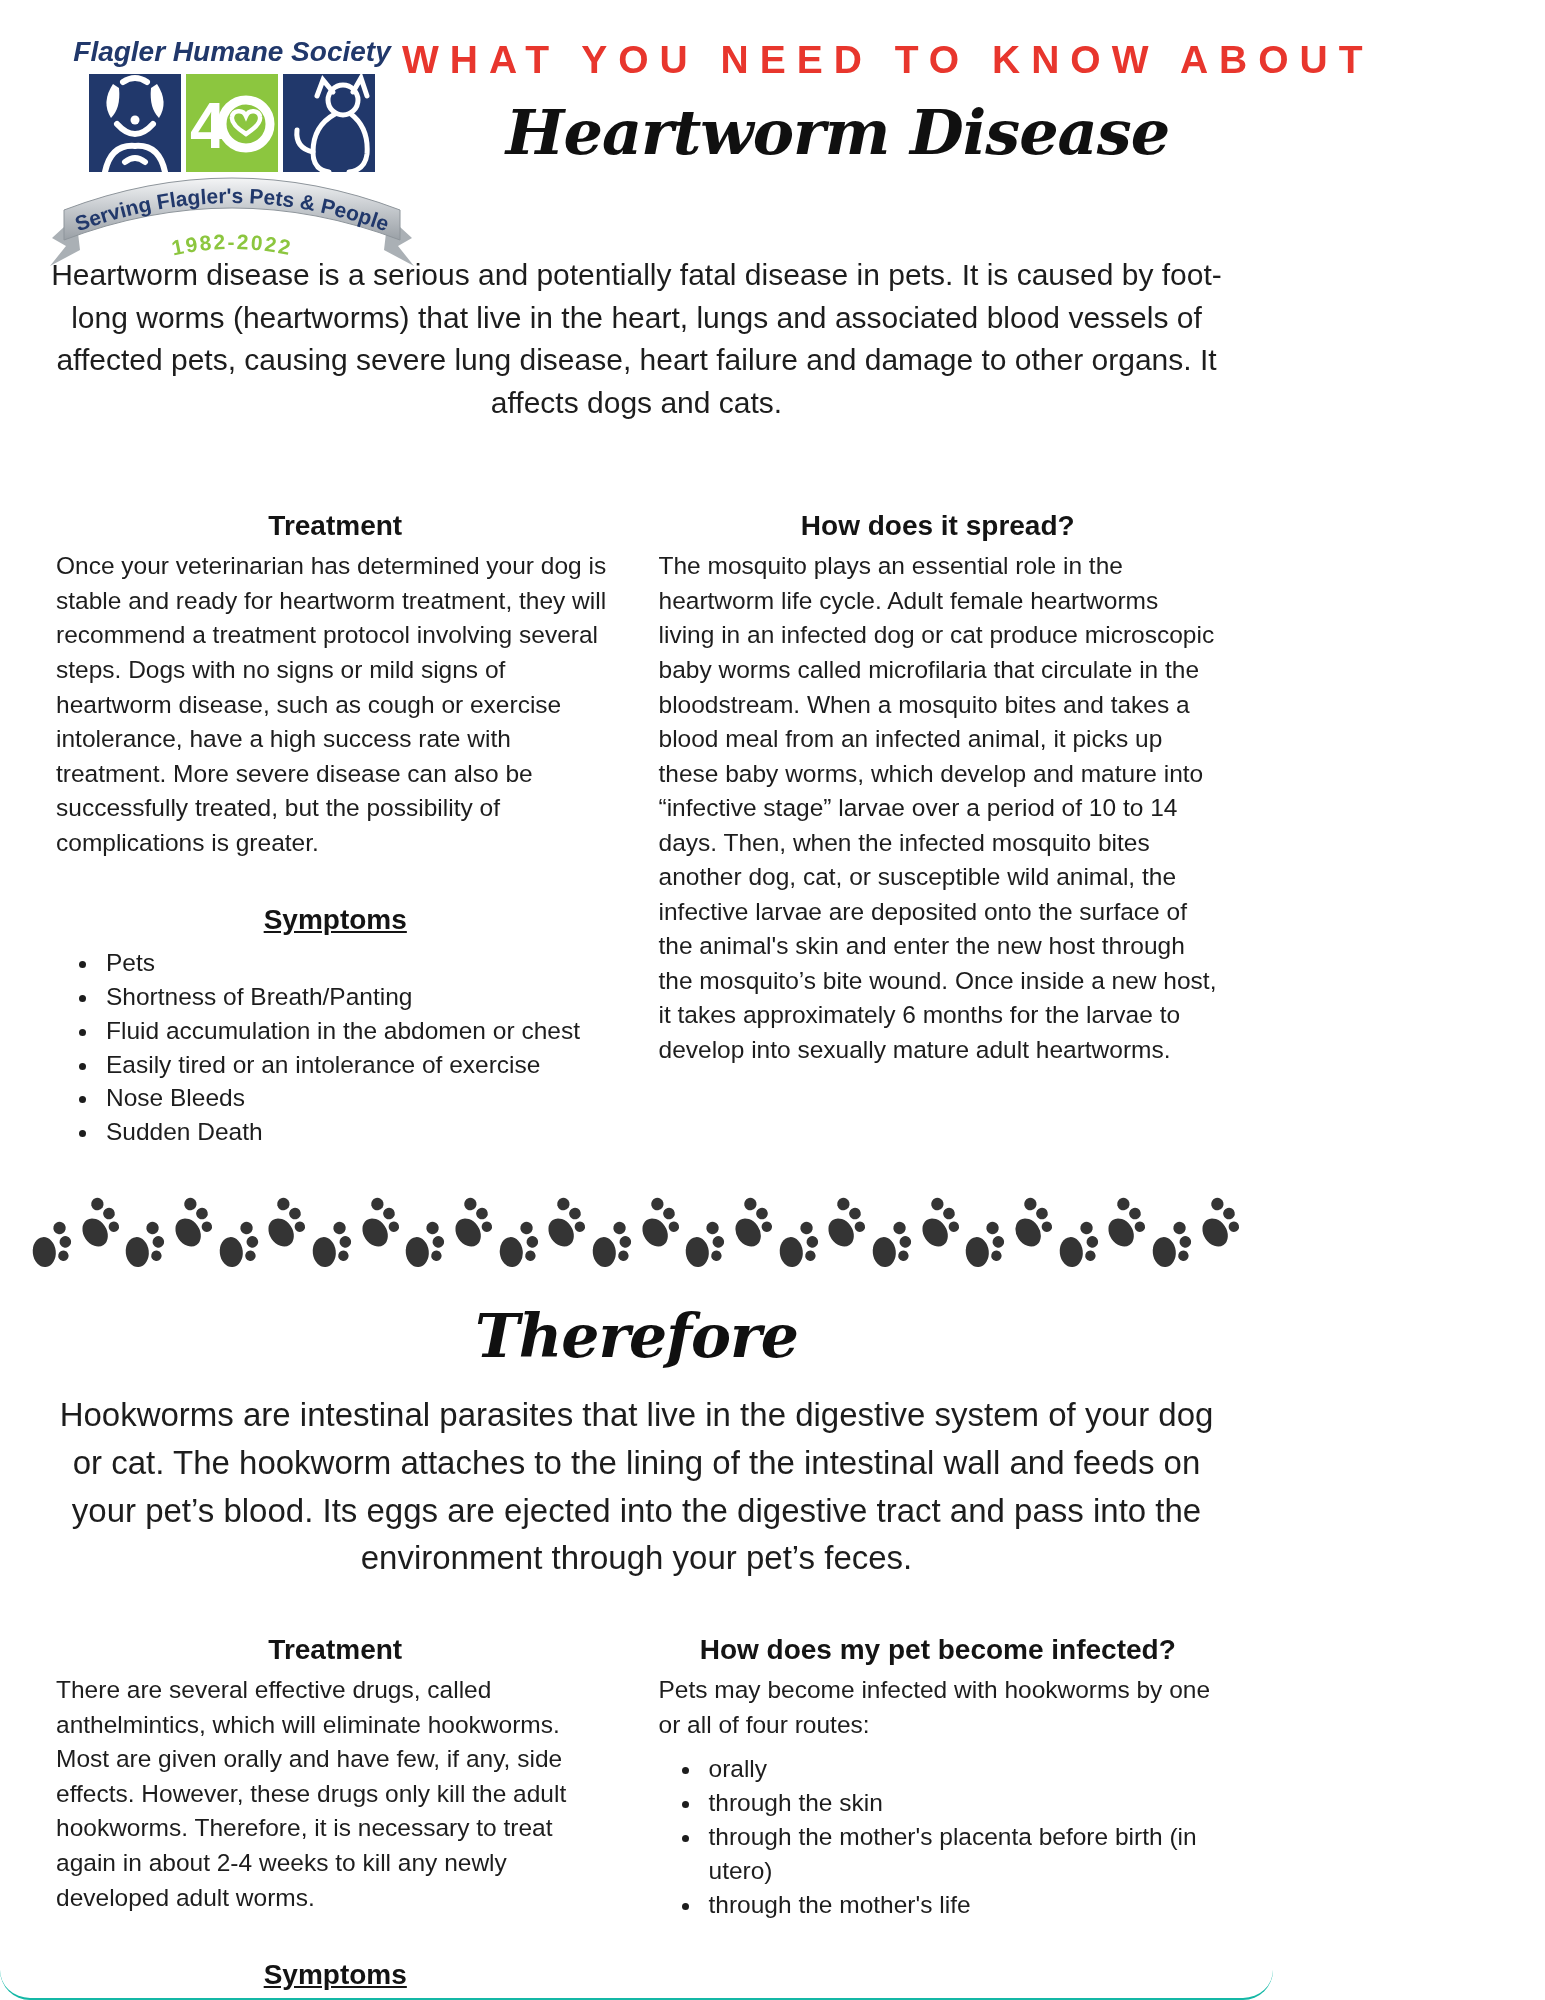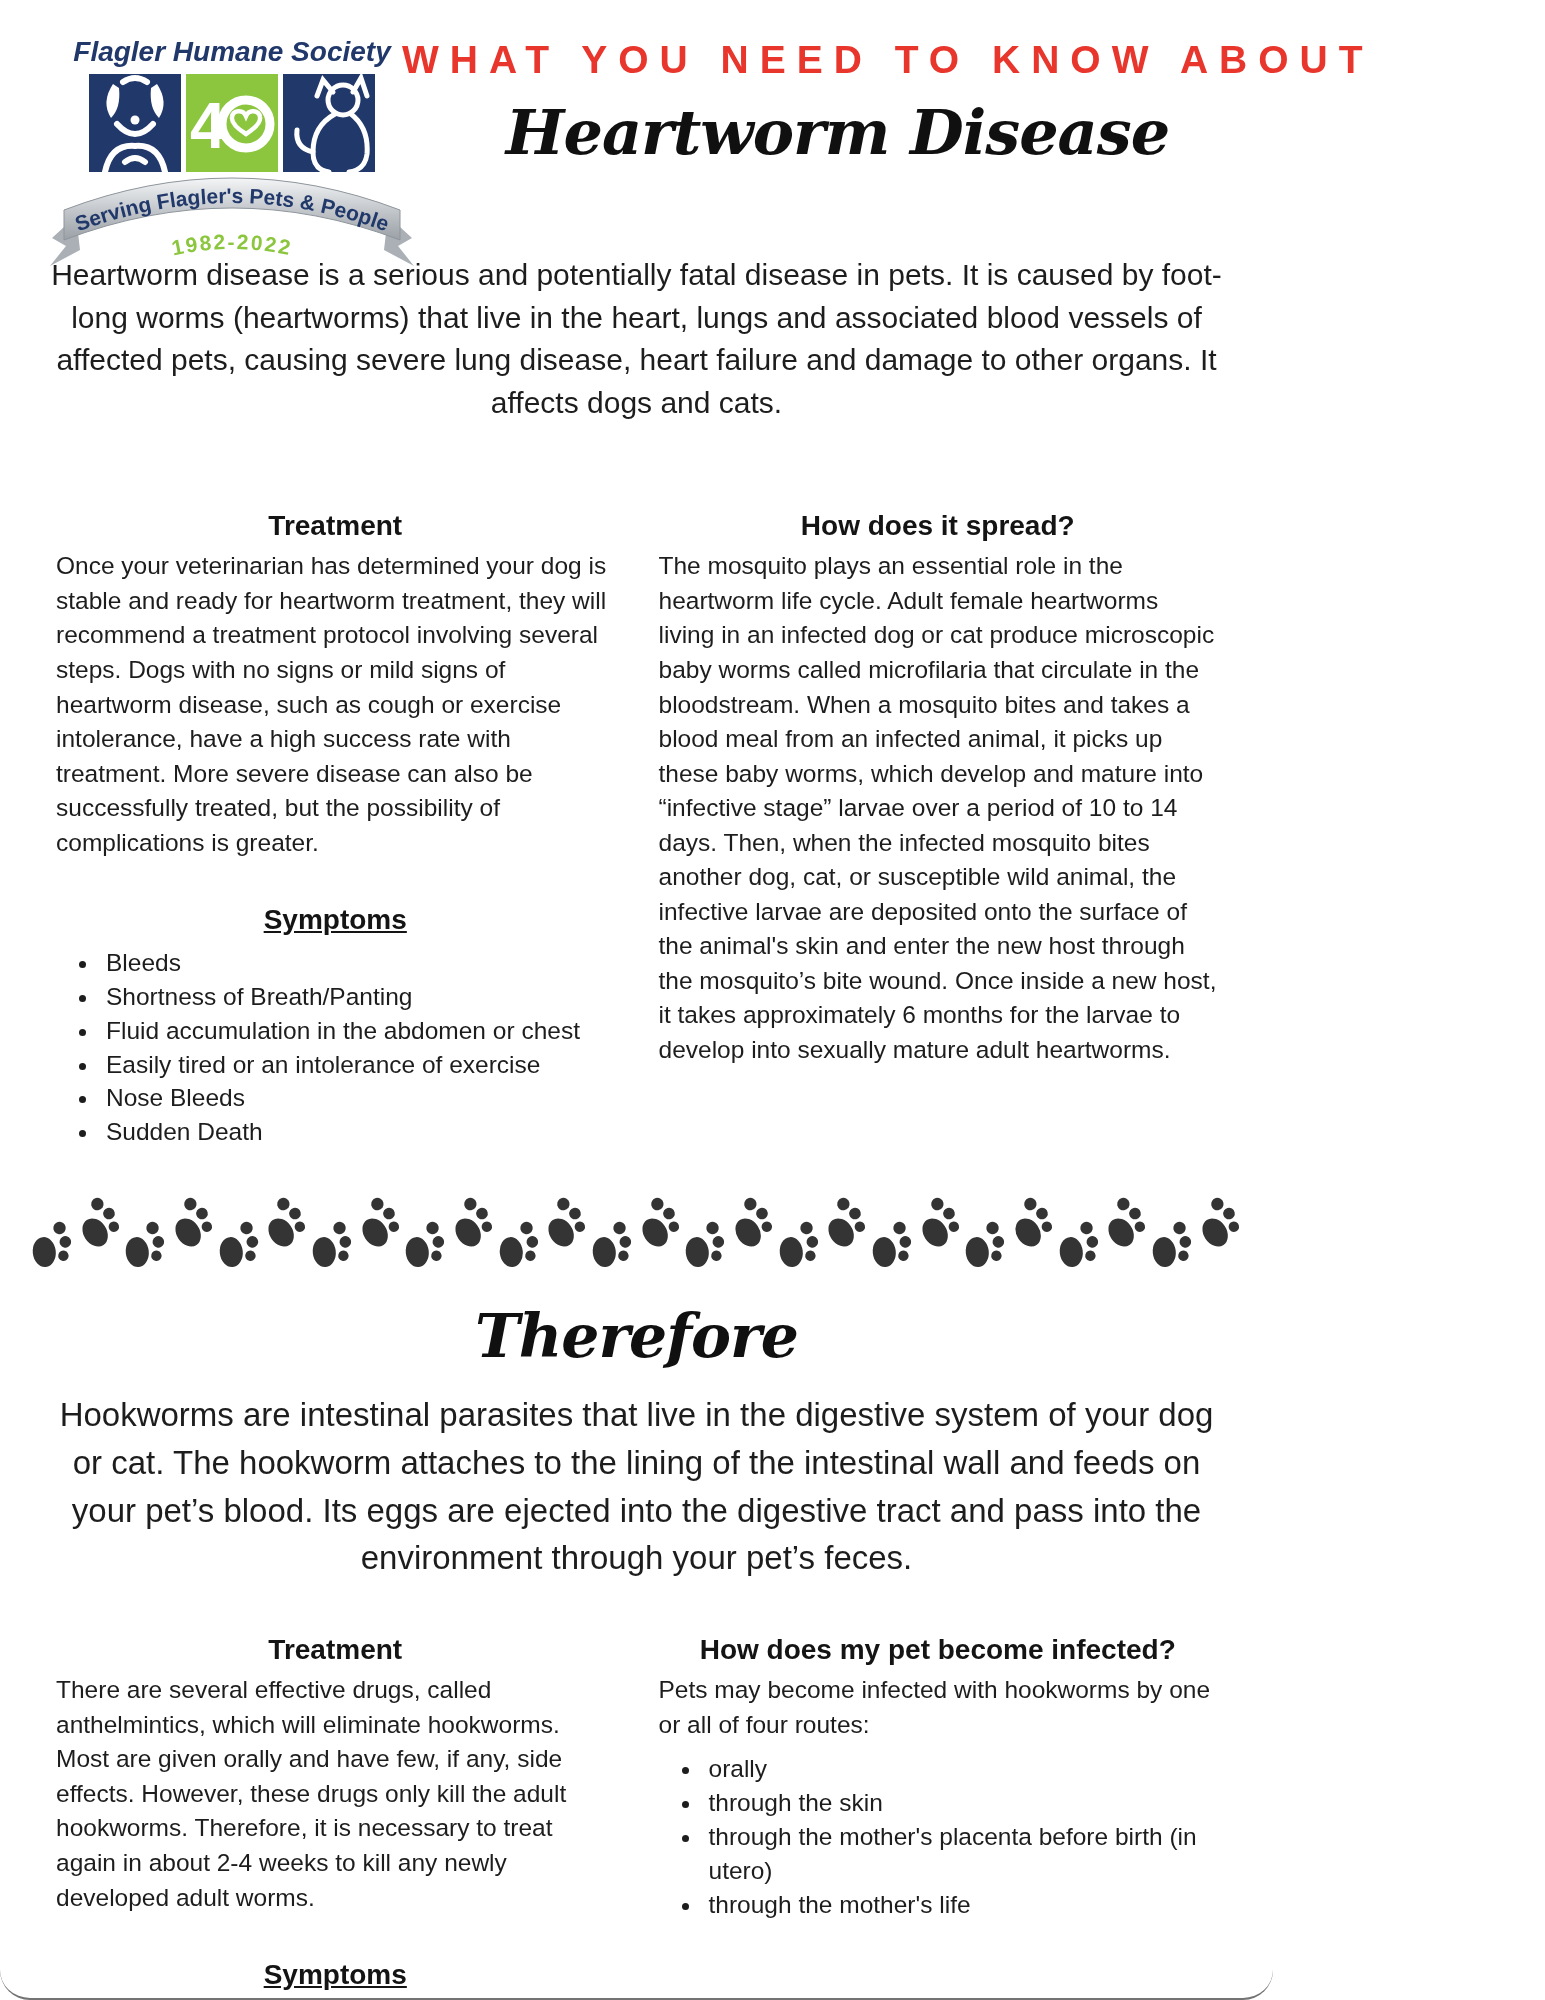"Flagler Humane Society" .page { border-bottom: 2px solid #737373 -> 2px solid #14b8a6 }
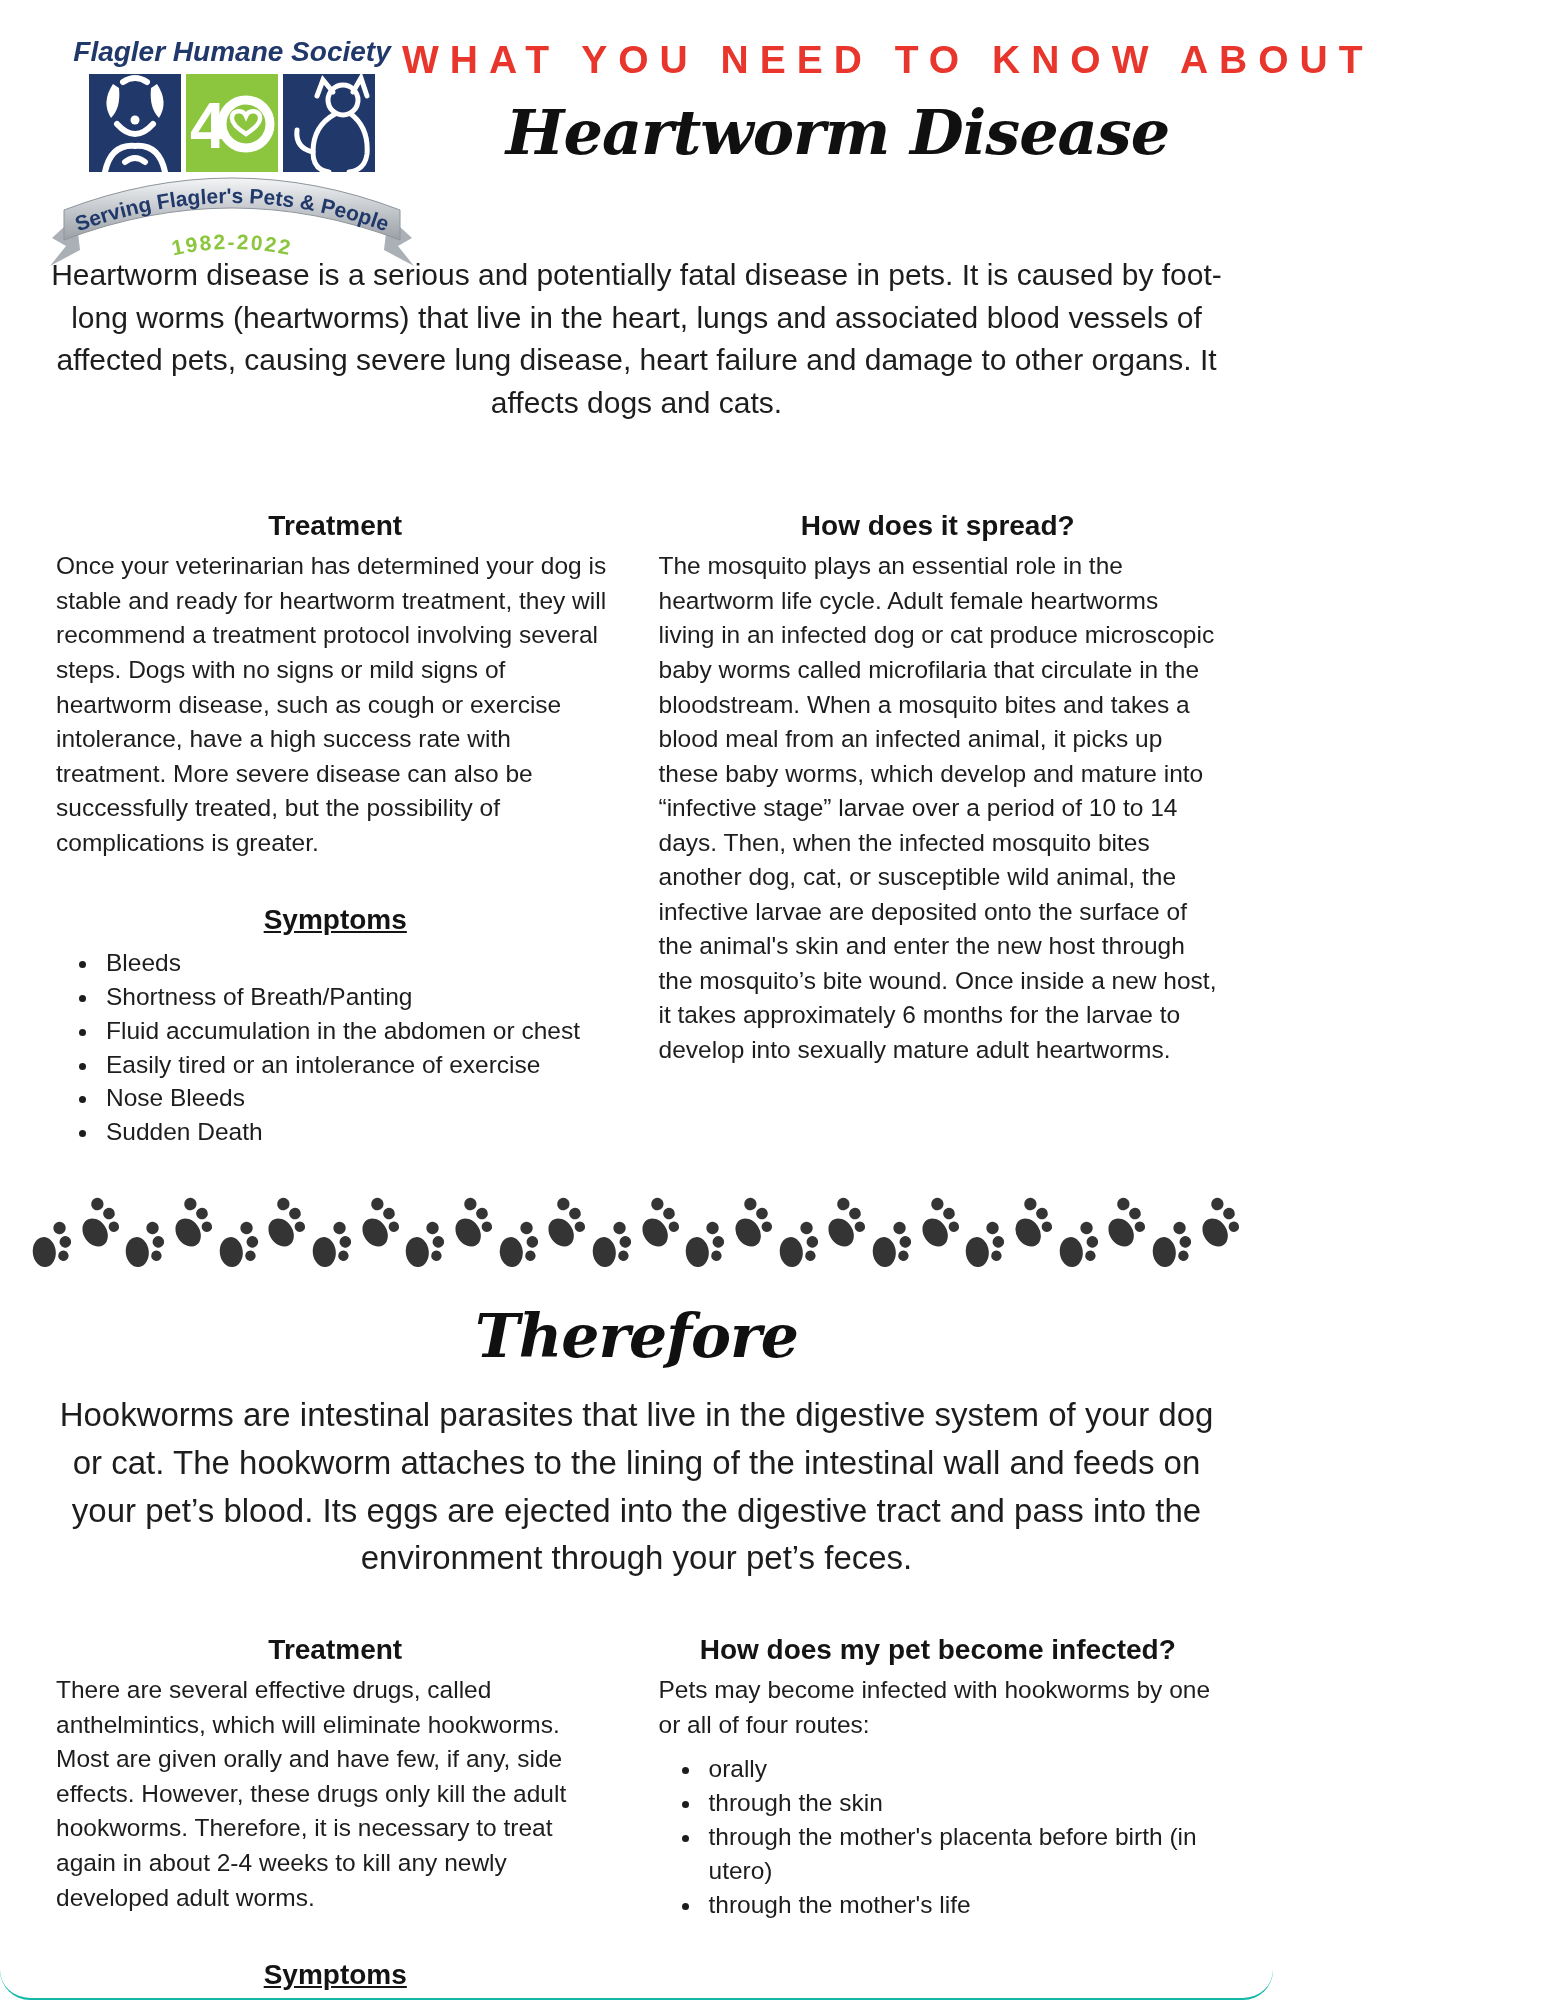"Bleeds" li { text: Bleeds -> Pets }
